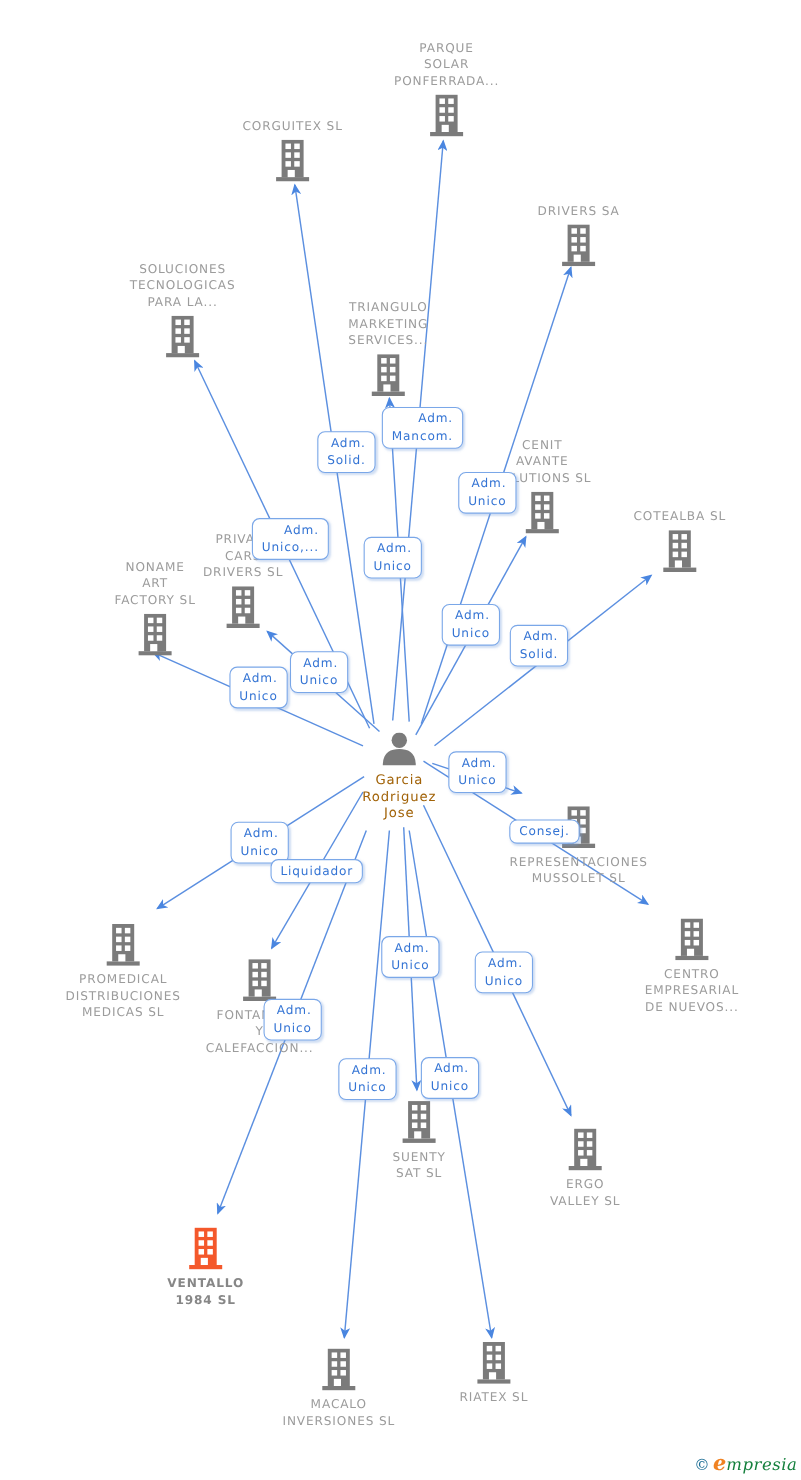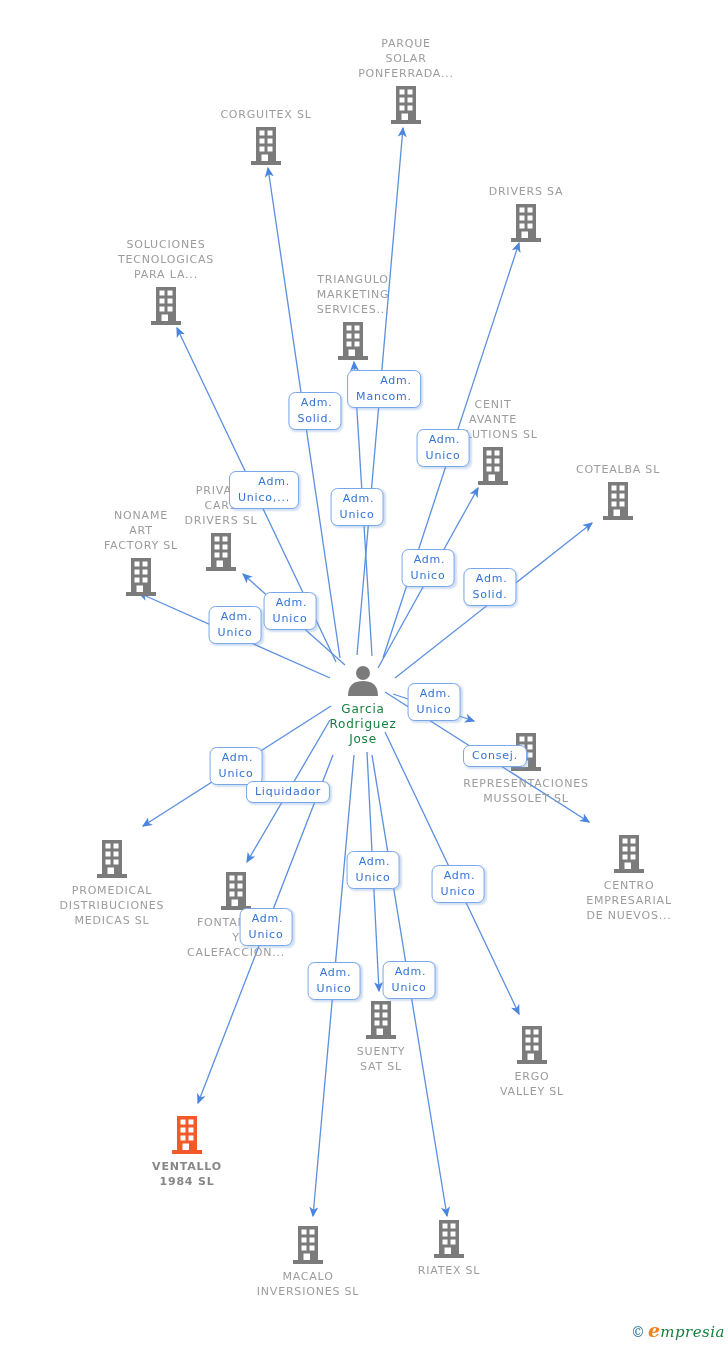"Garcia" .person-name { color: #15803d -> #a16207 }
